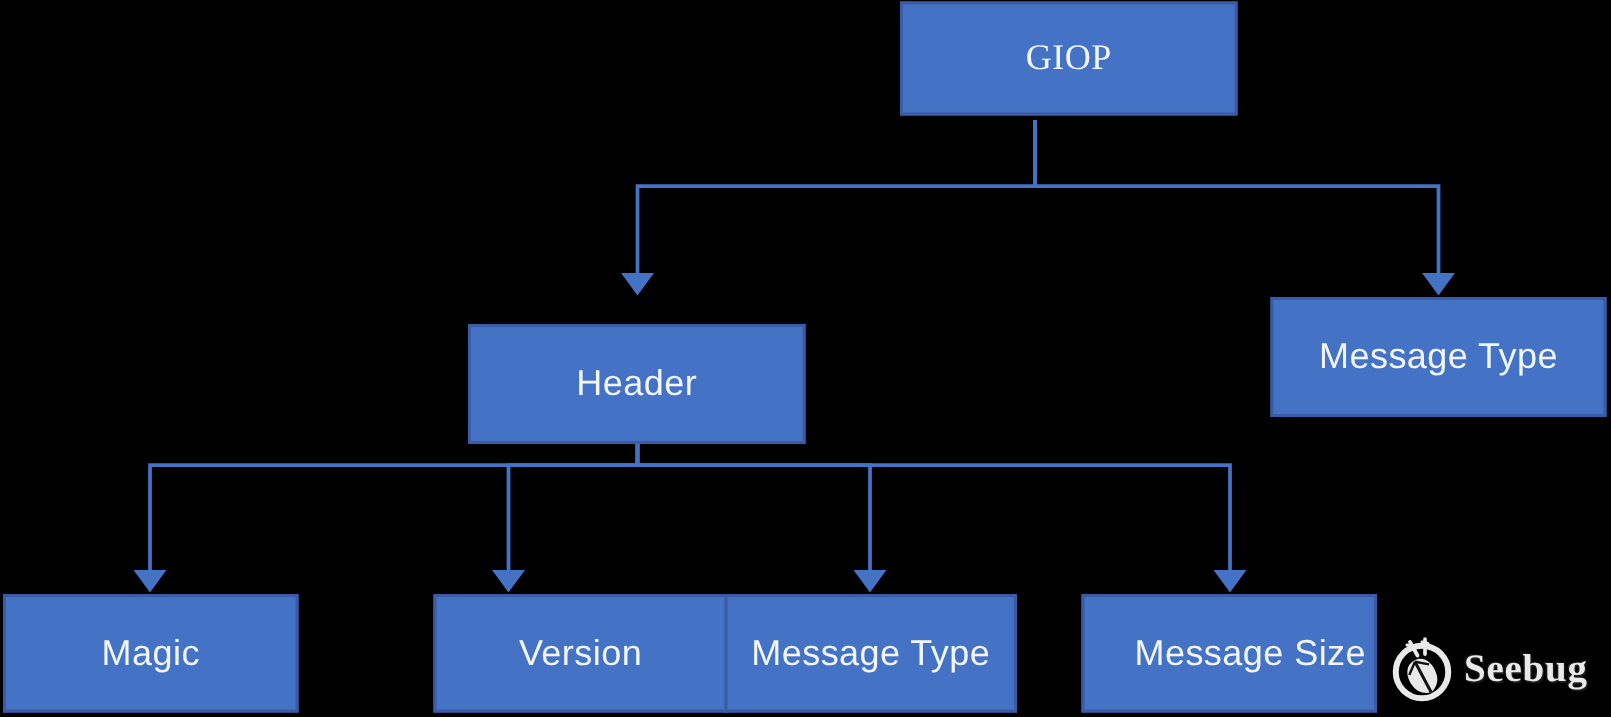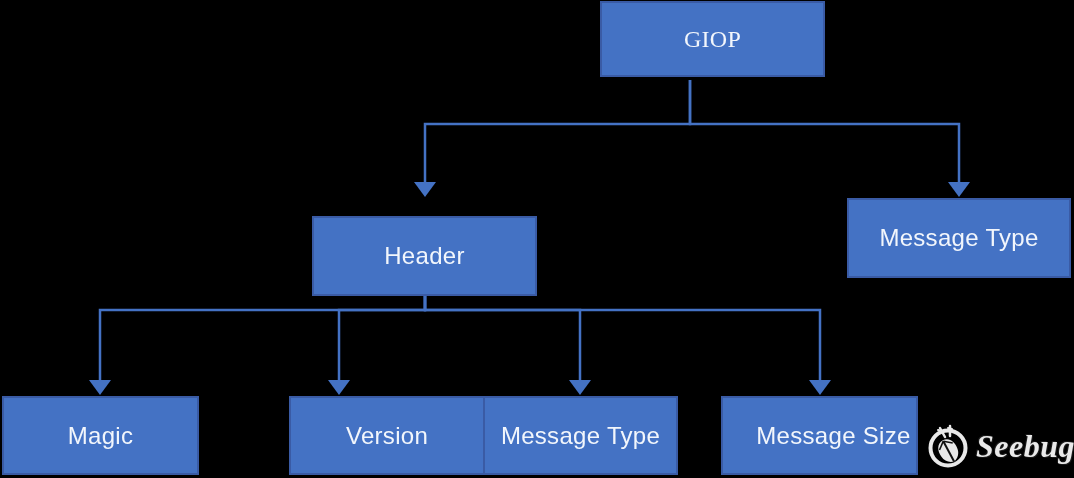"Seebug" #watermark .wm-text { font-size: 32px -> 26px; font-style: italic -> none }
